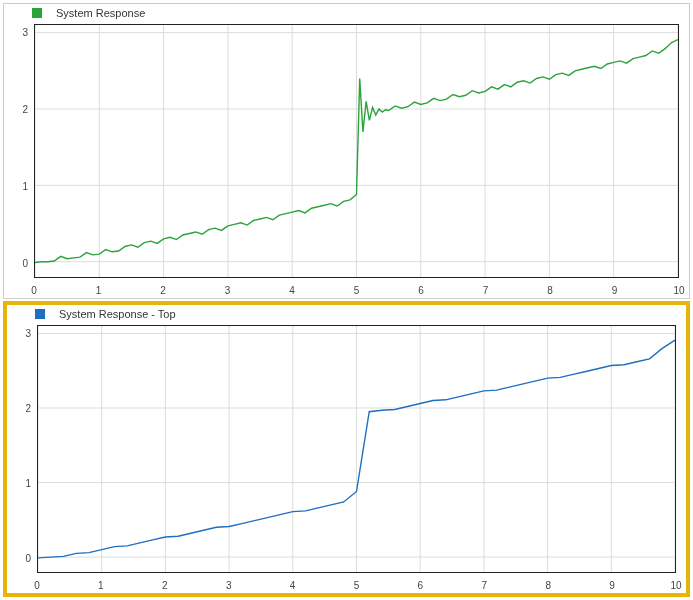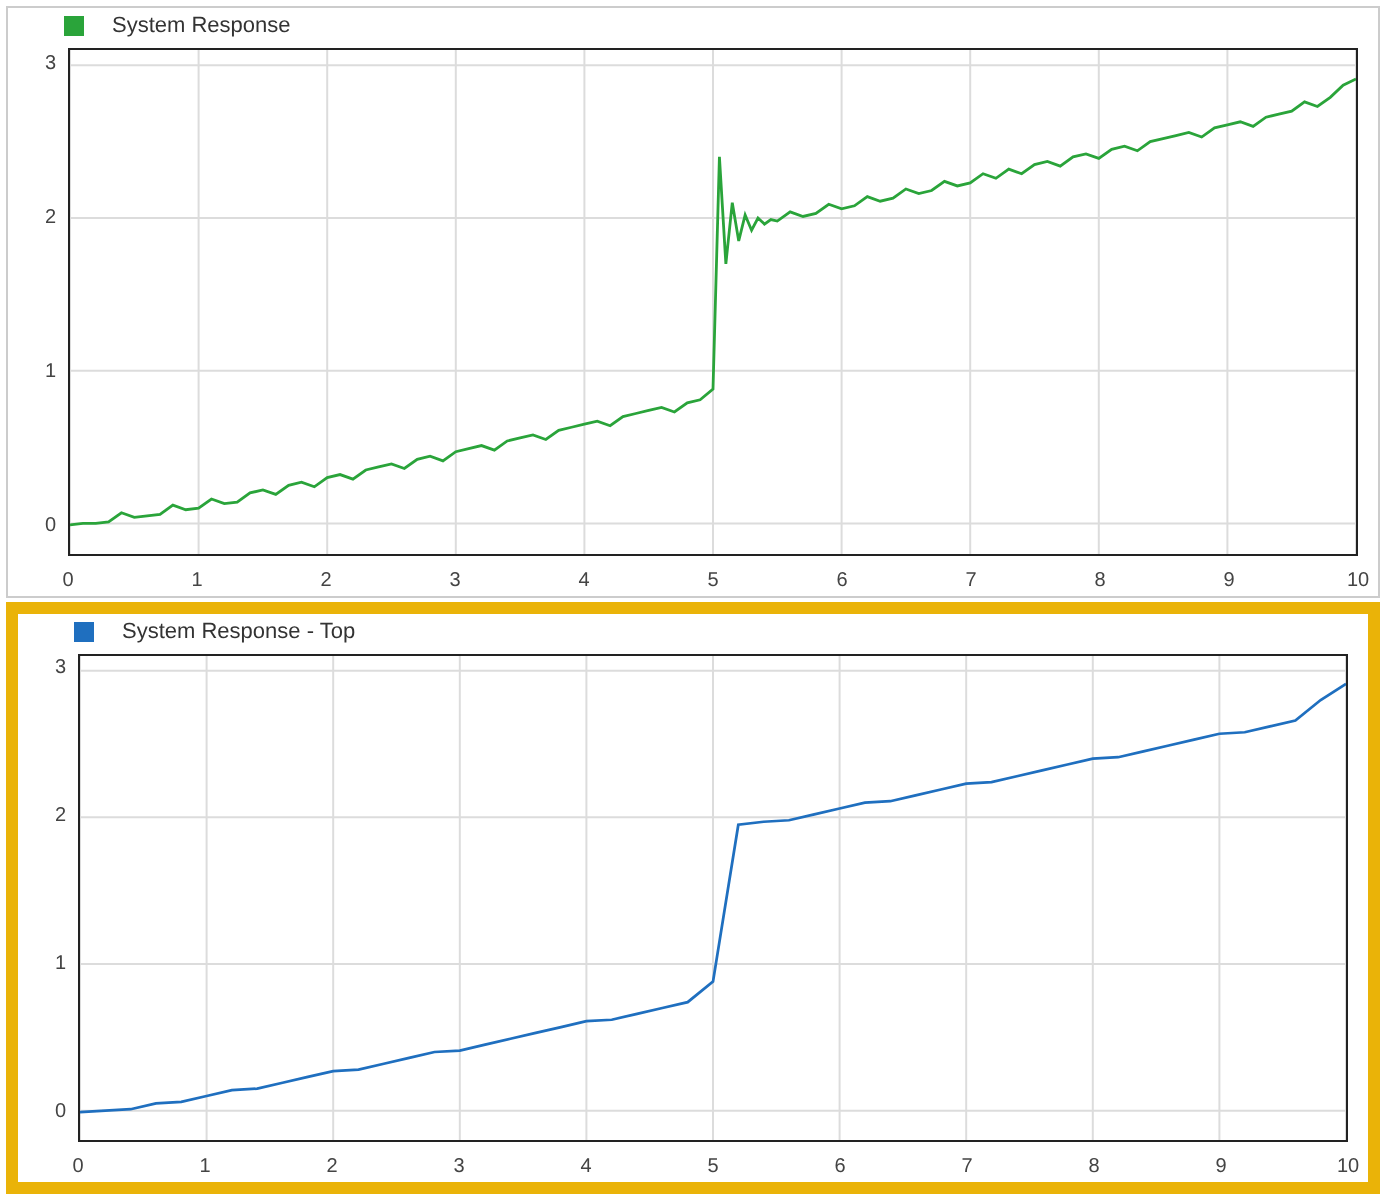"System Response - Top" .panel.selected { border: 6px solid #eab308 -> 4px solid #eab308 }
